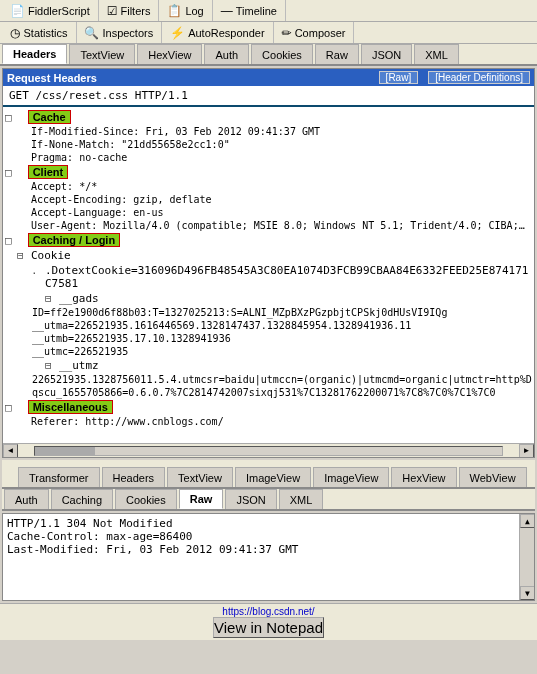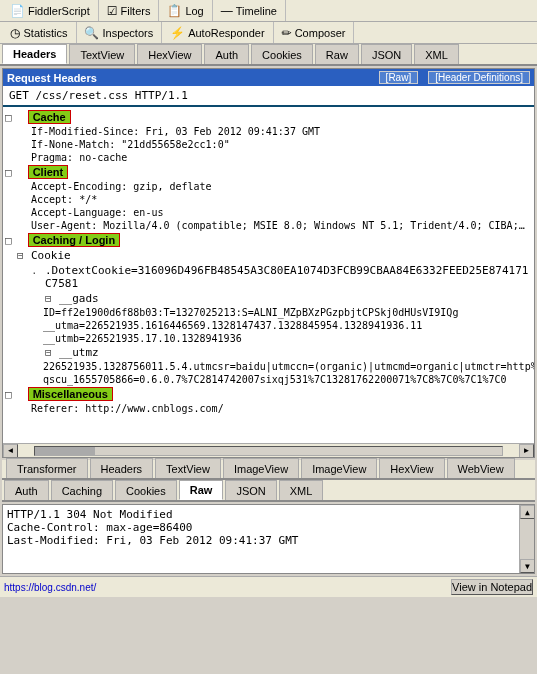"Accept-Encoding: gzip, deflate" div.header-line { order: before "Accept: */*" -> after "Accept: */*" }
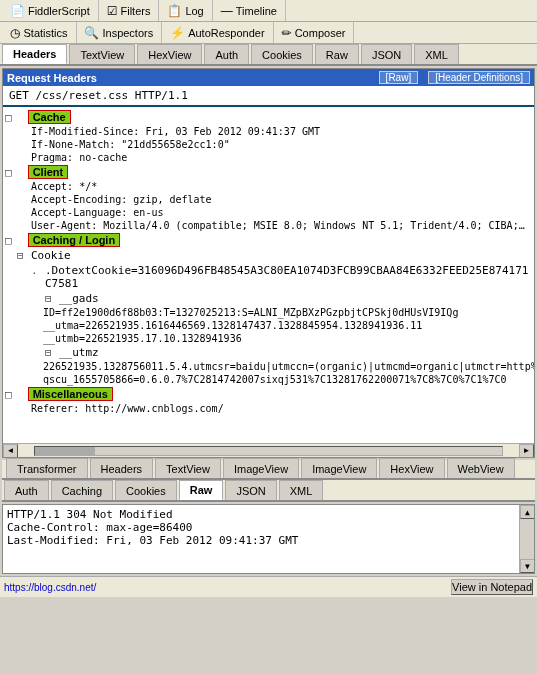"ID=ff2e1900d6f88b03:T=1327025213:S=ALNI_" .header-line.indent3 { padding-left: 40px -> 29px }
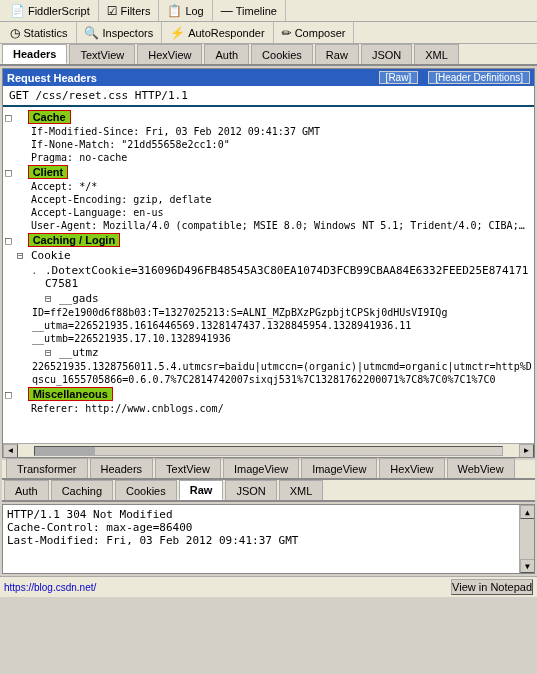"__utmc=226521935" div.header-line { html: none -> <div>__utmc=226521935</div> }
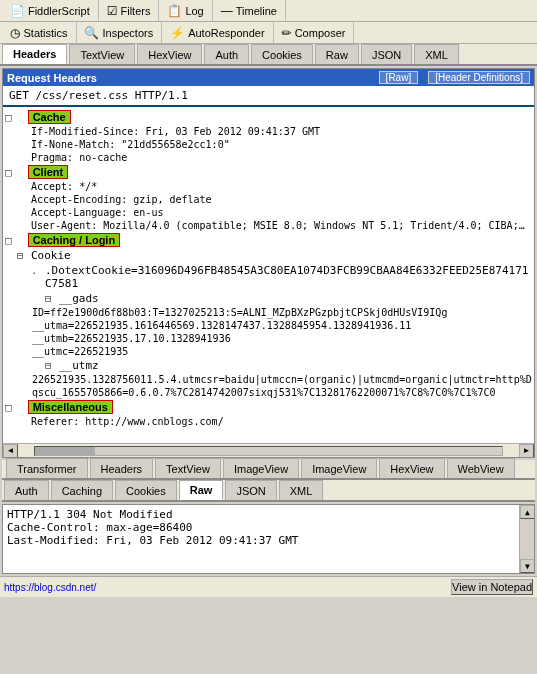"Transformer" .bottom-tab-bar { height: 20px -> 29px; padding: 0 4px -> 0 16px }
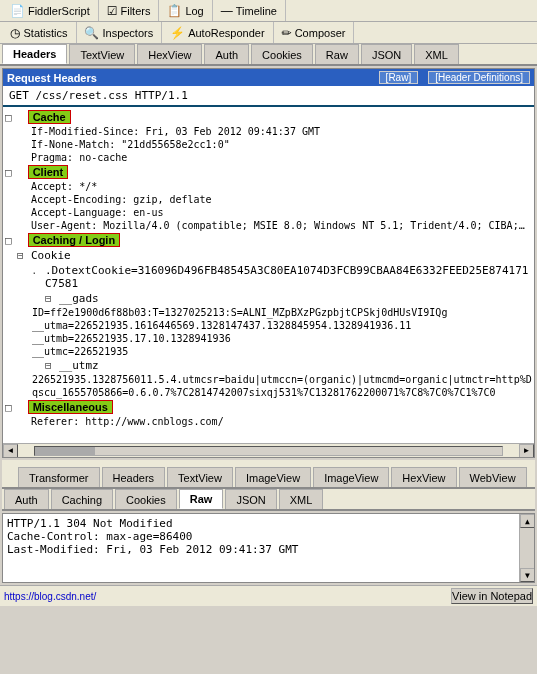"HTTP/1.1 304 Not Modified" .bottom-text-area { height: 70px -> 88px }
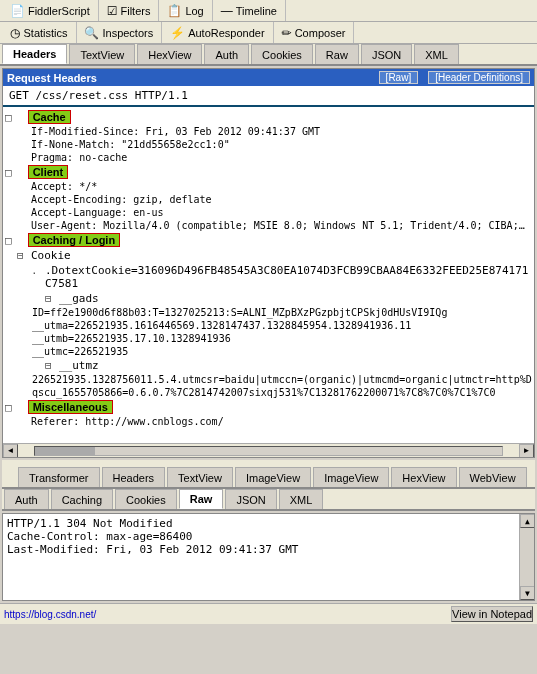"https://blog.csdn.net/" .notepad-bar { flex-direction: none -> column }
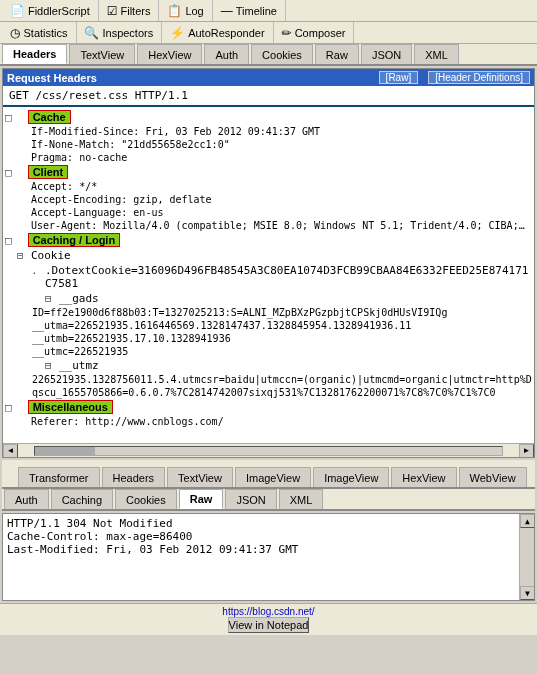"View in Notepad" .notepad-btn { font-size: 11px -> 15px }
